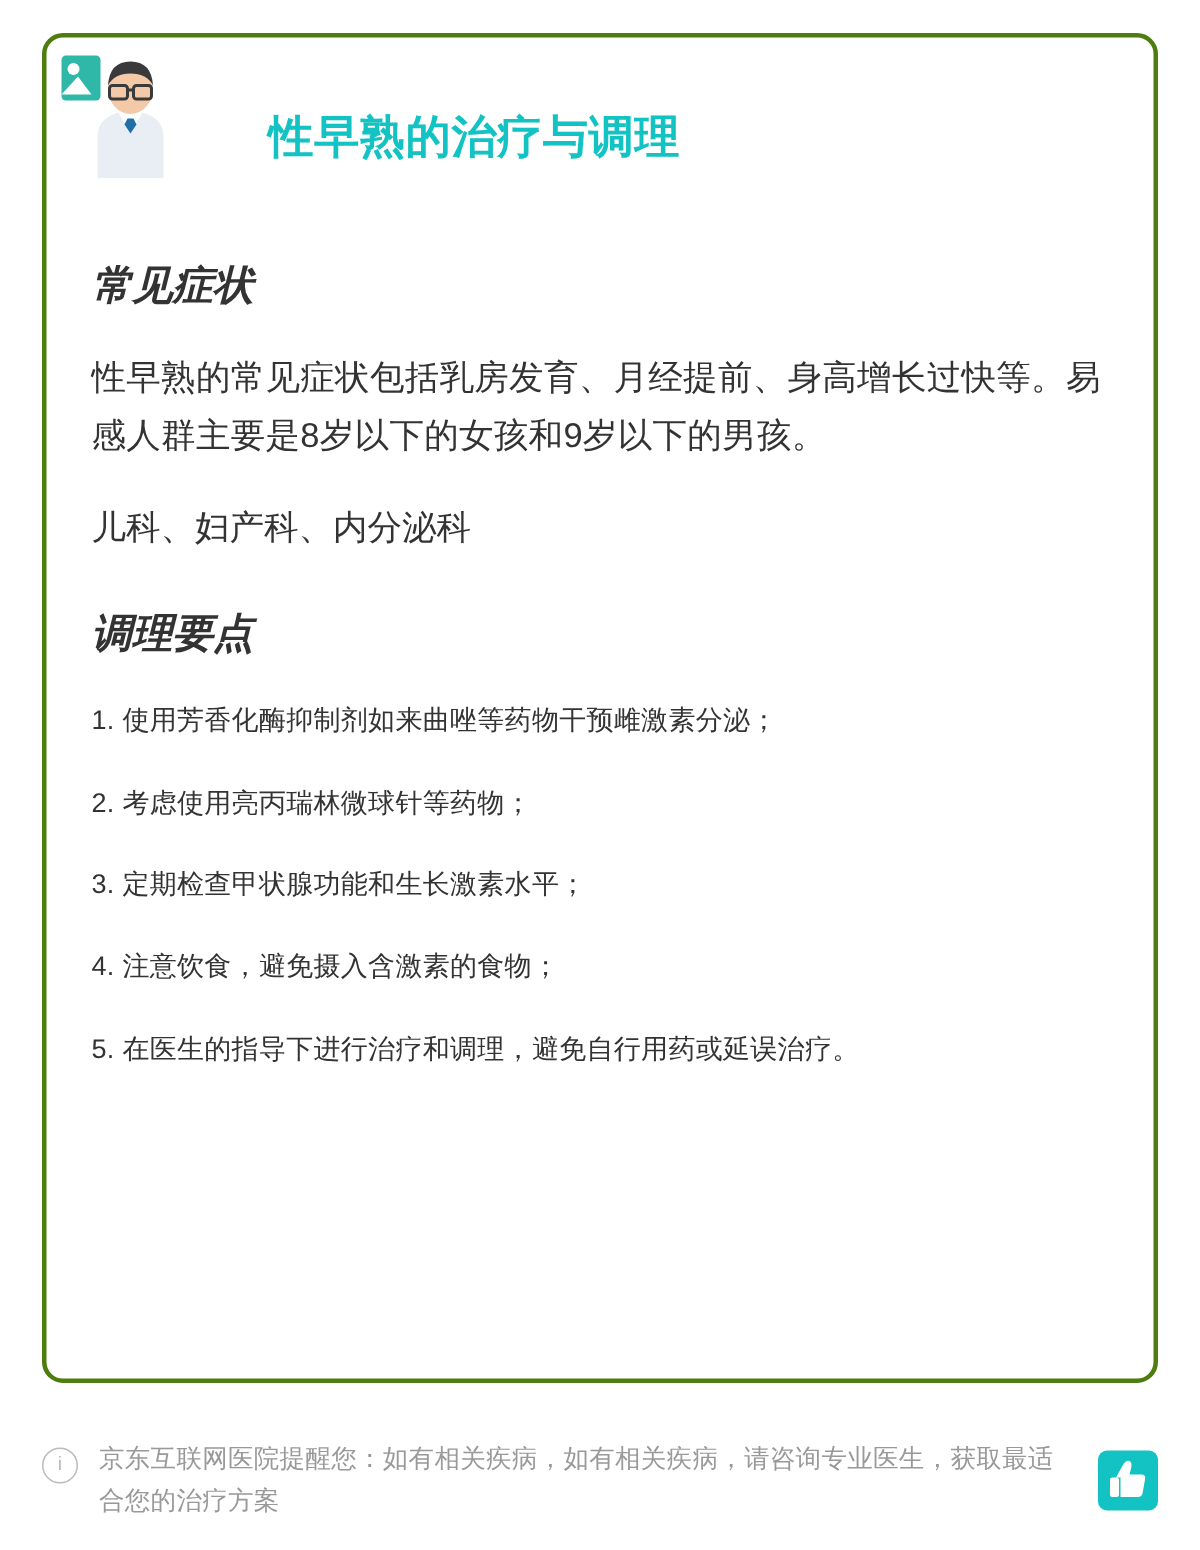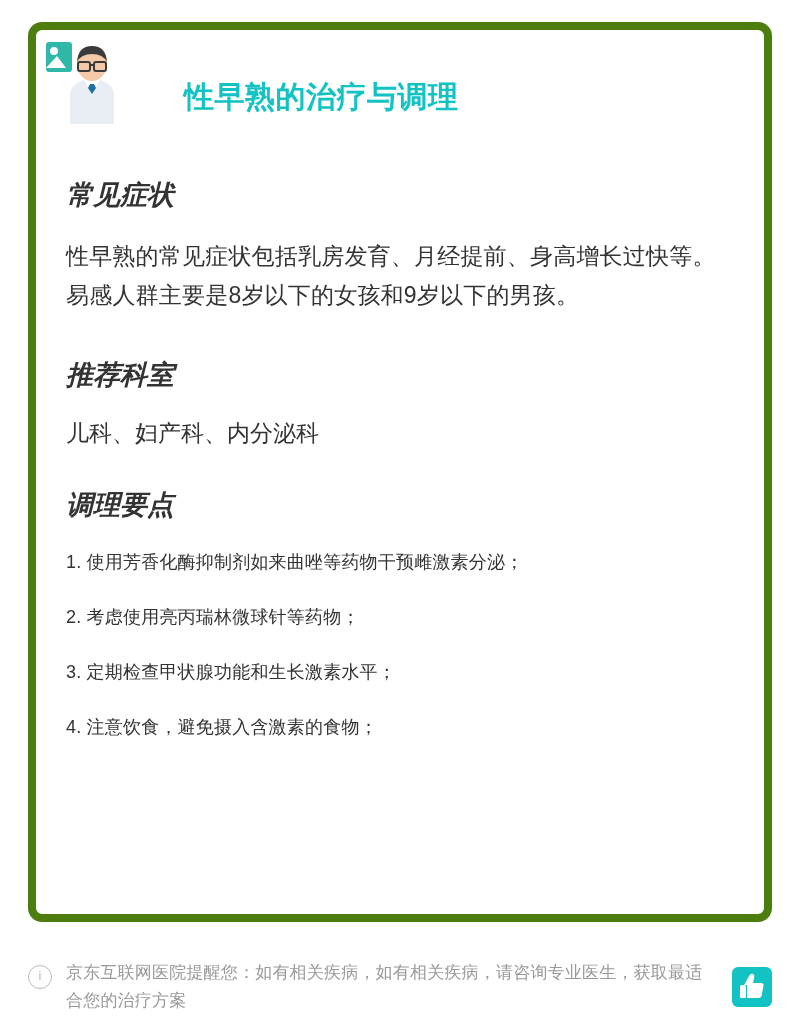"性早熟的治疗与调理" .card { border: 8px solid #4d7c0f -> 3px solid #4d7c0f }
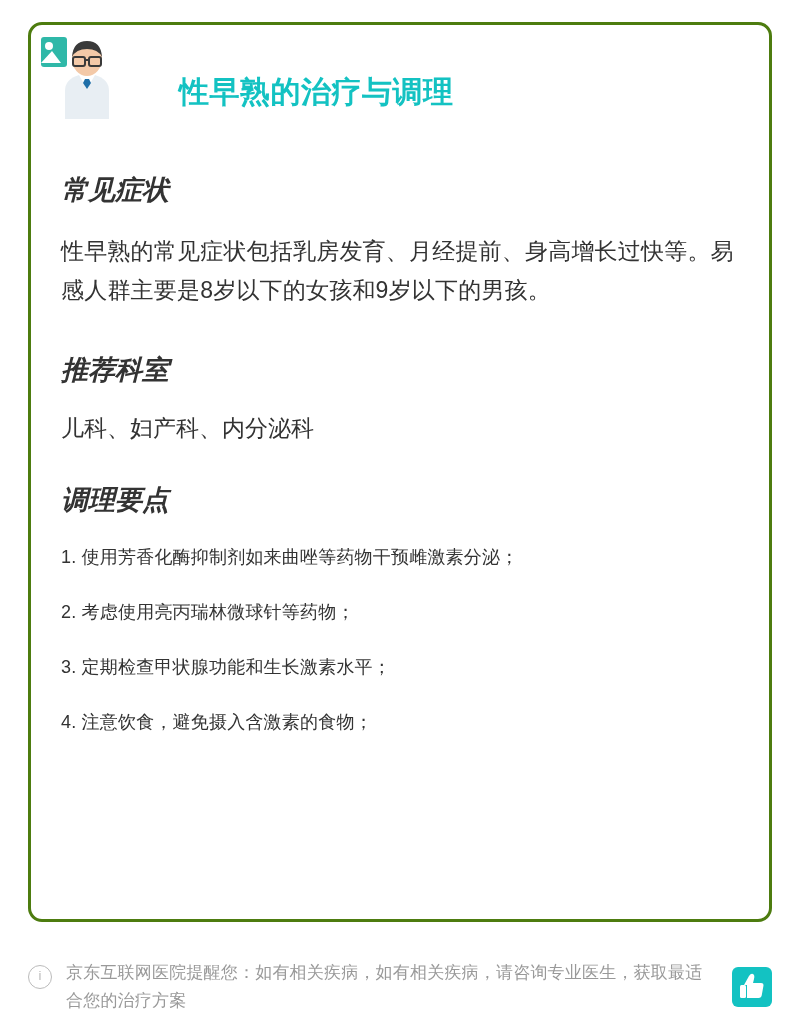"推荐科室" h2.section-title { html: <h2>推荐科室</h2> -> none }
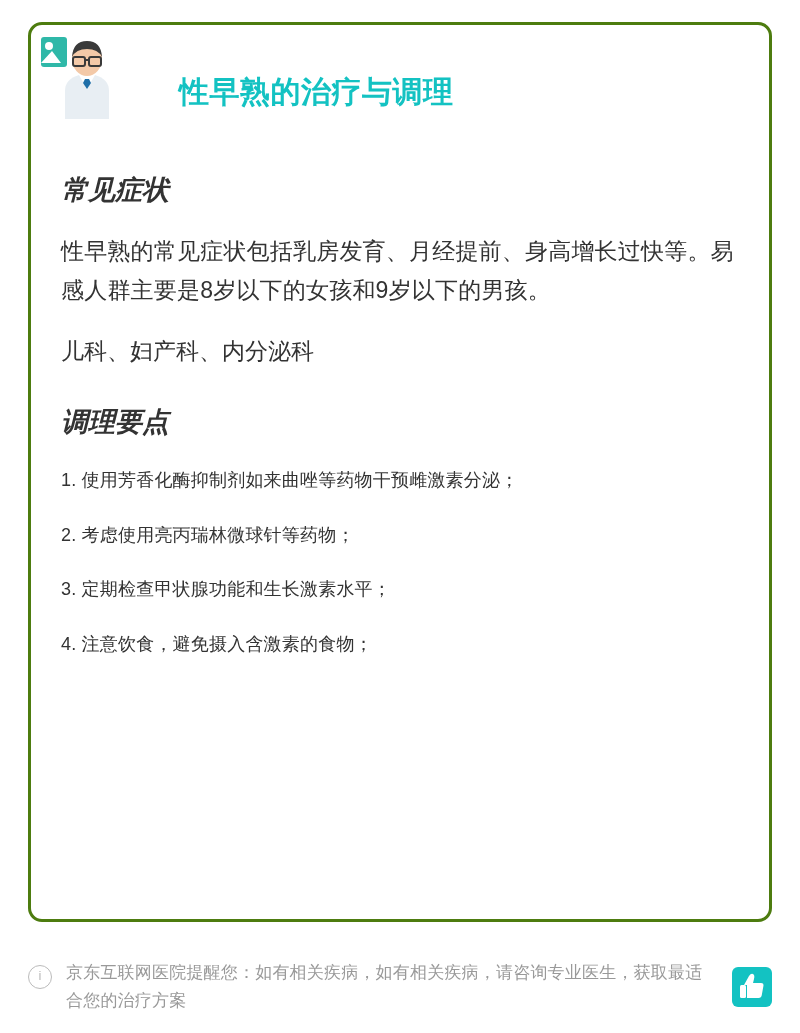"5. 在医生的指导下进行治疗和调理，避免自行用药或延误治疗。" p.tip { html: none -> <p>5. 在医生的指导下进行治疗和调理，避免自行用药或延误治疗。</p> }
